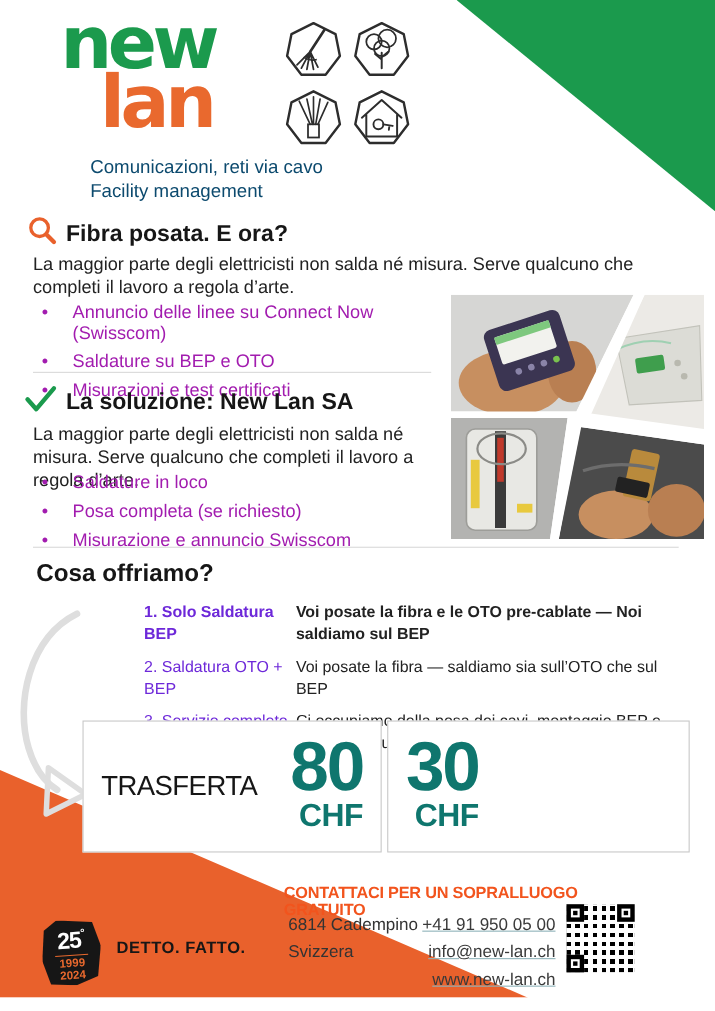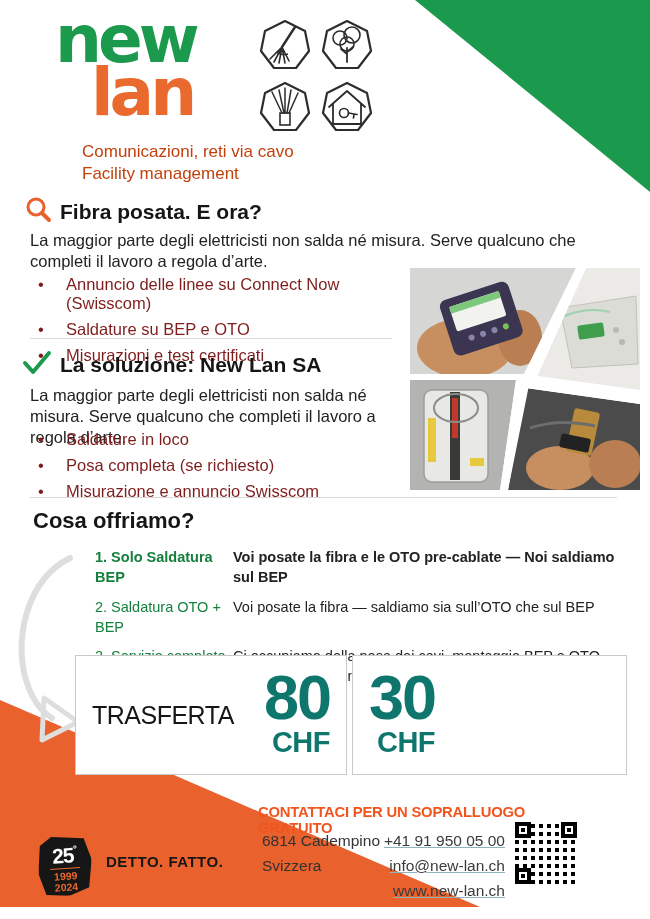"Comunicazioni, reti via cavo" .tagline { color: #c2410c -> #0c4a6e }
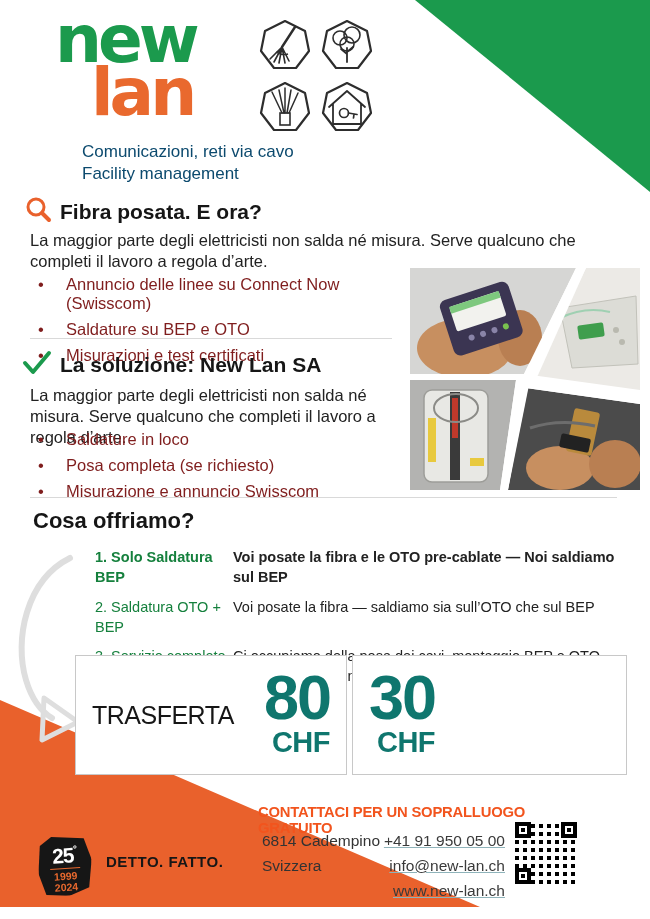"Annuncio delle linee su Connect" ul.bullets { color: #7f1d1d -> #a21caf }
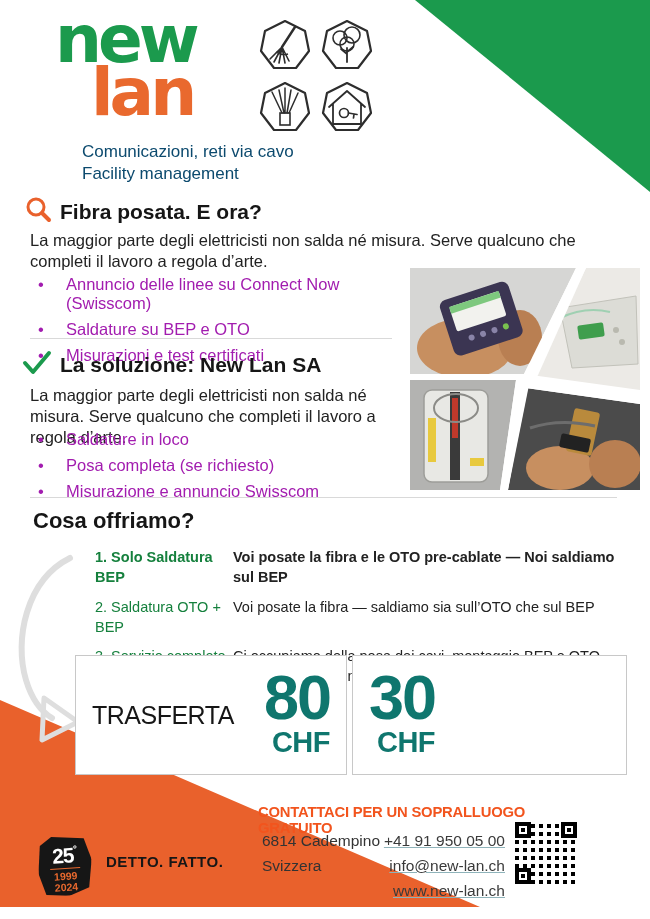"1. Solo Saldatura BEP" .offer-label { color: #15803d -> #6d28d9; margin-left: none -> 36px }
